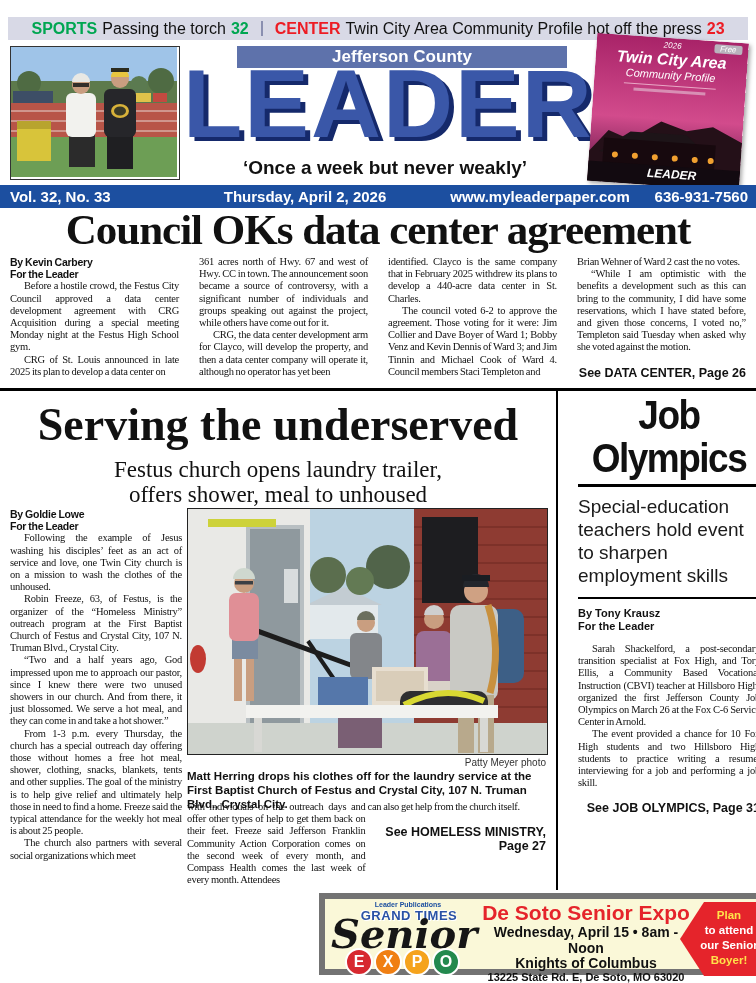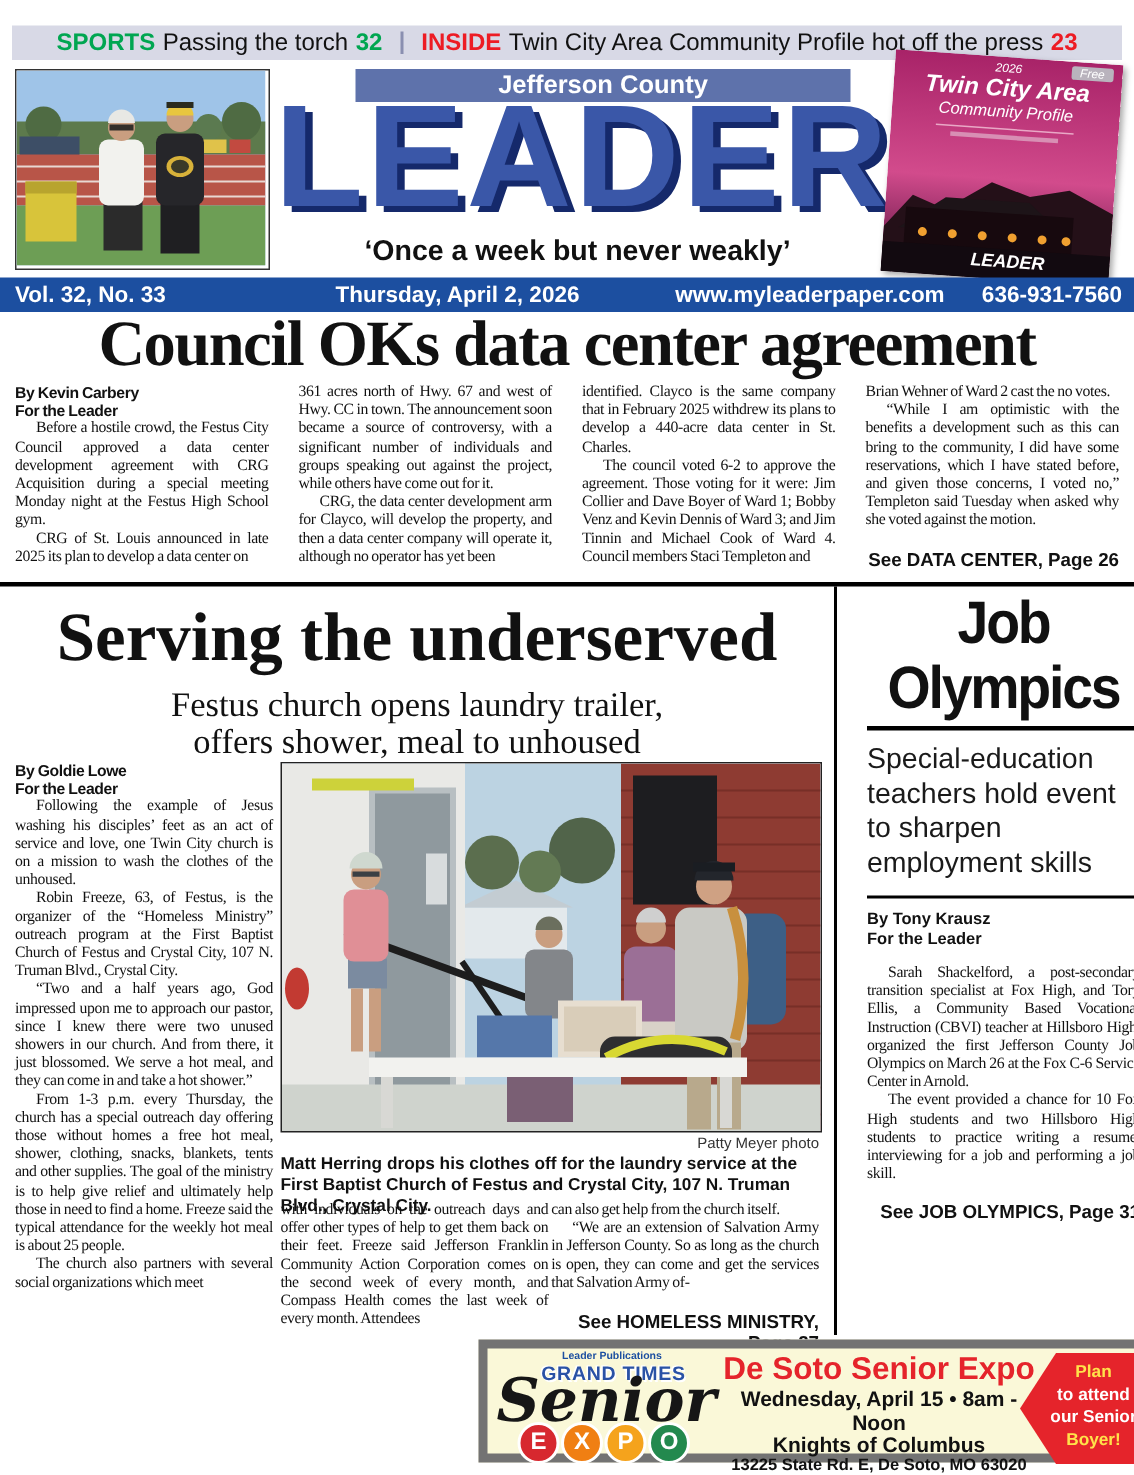"INSIDE" span.t-red { text: INSIDE -> CENTER }
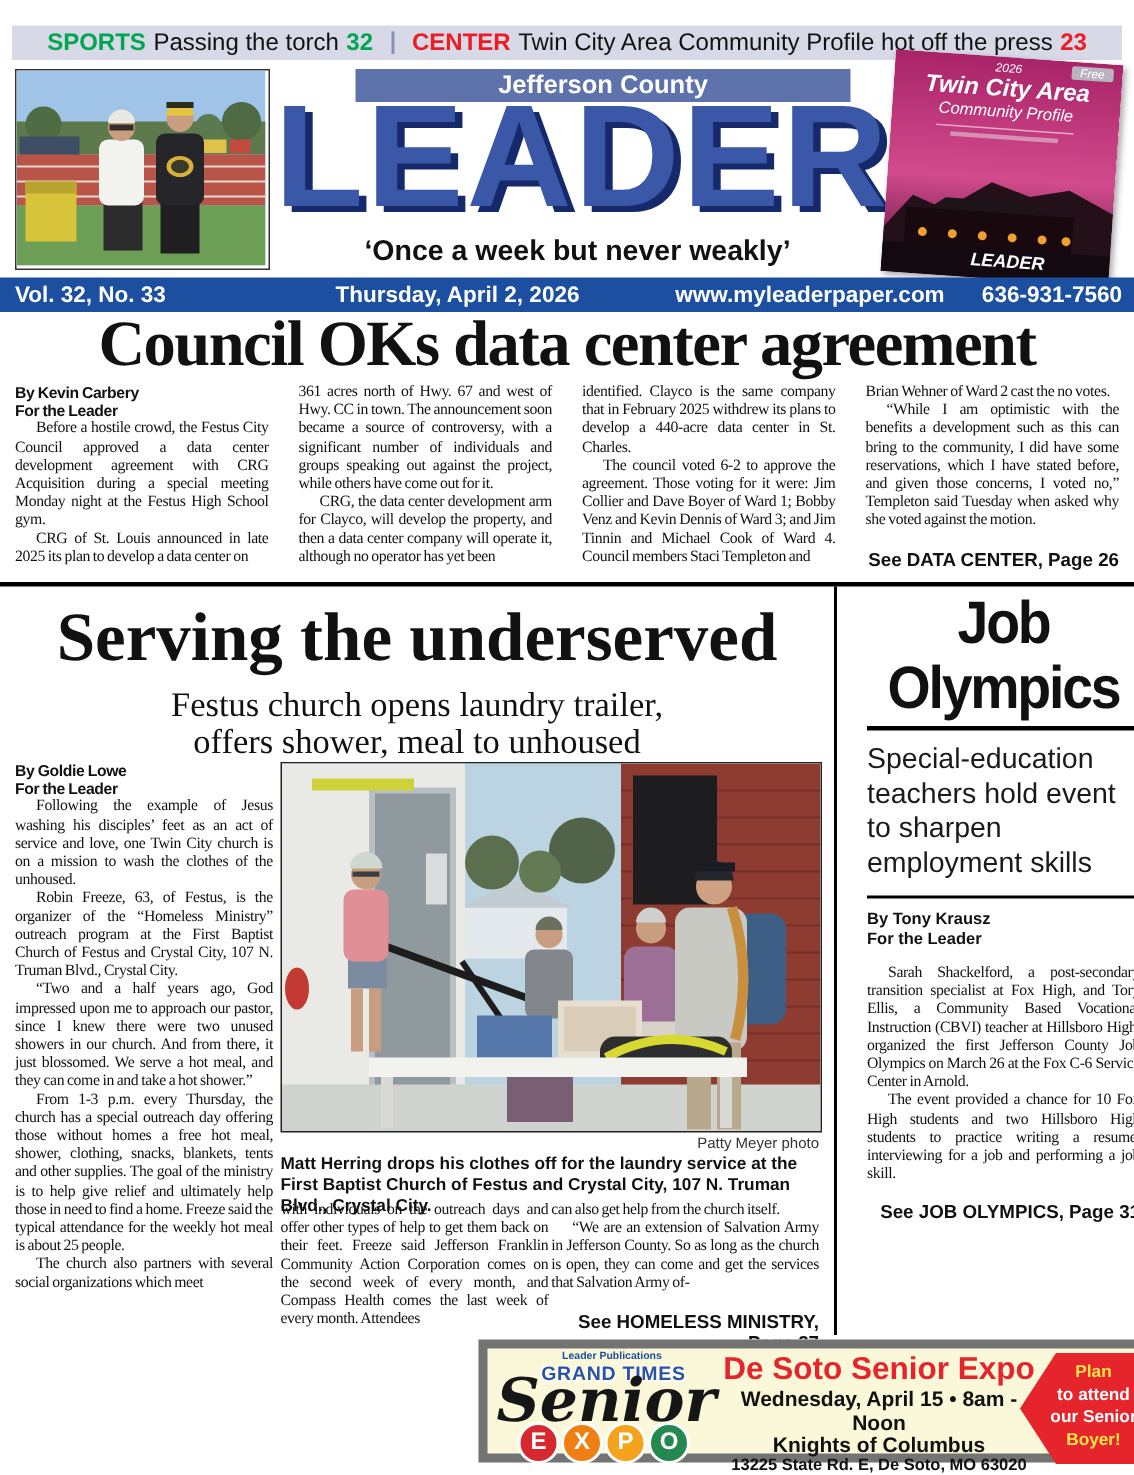"“We are an extension of" p.indent { html: <p>“We are an extension of Salvation Army in Jefferson County. So as long as the church is open, they can come and get the services that Salvation Army of-</p> -> none }
